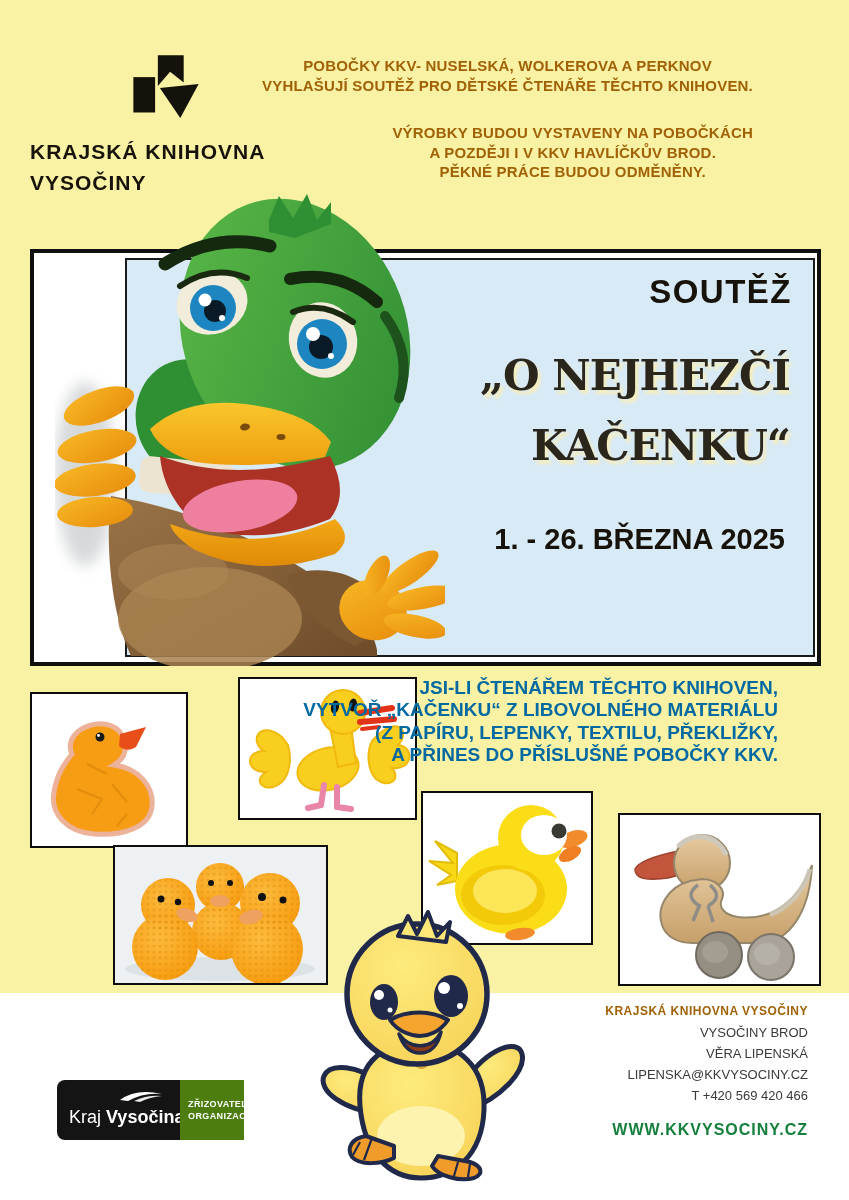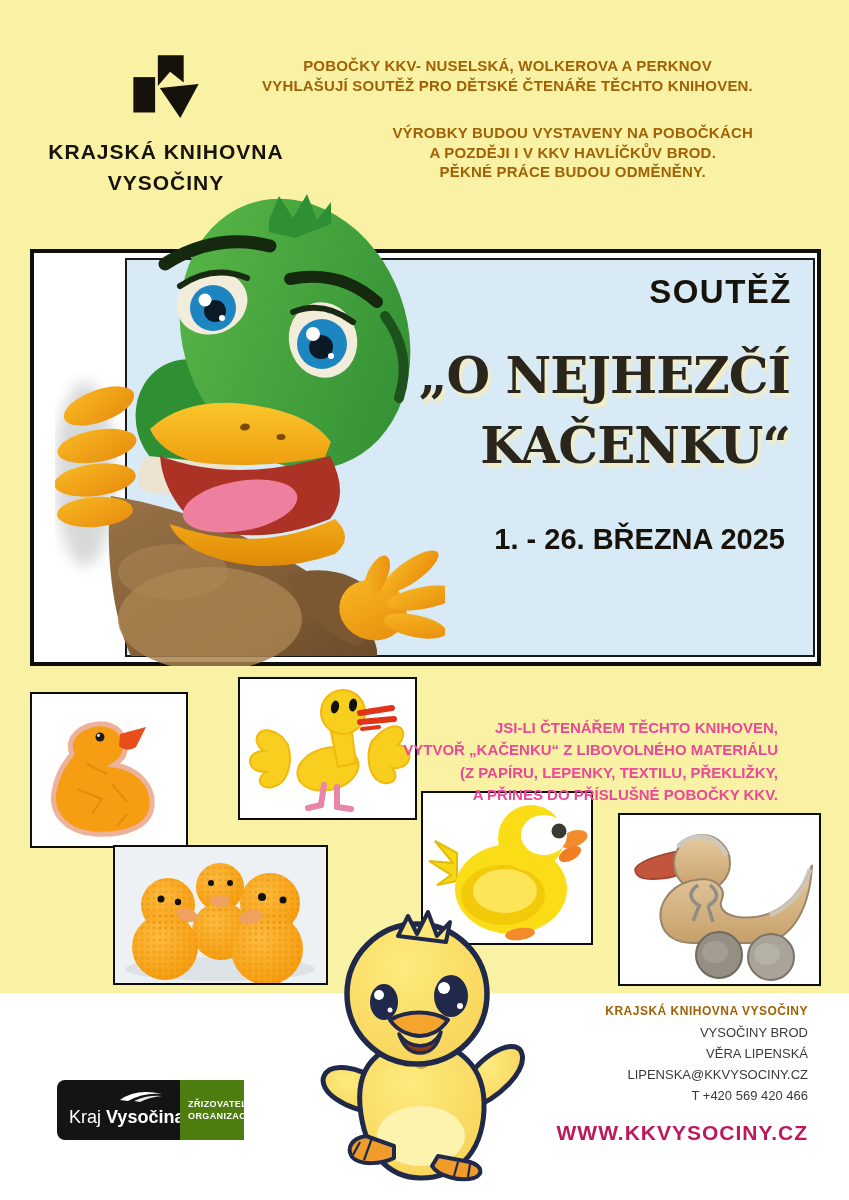"KRAJSKÁ KNIHOVNA" .kkv-name { text-align: center -> left }
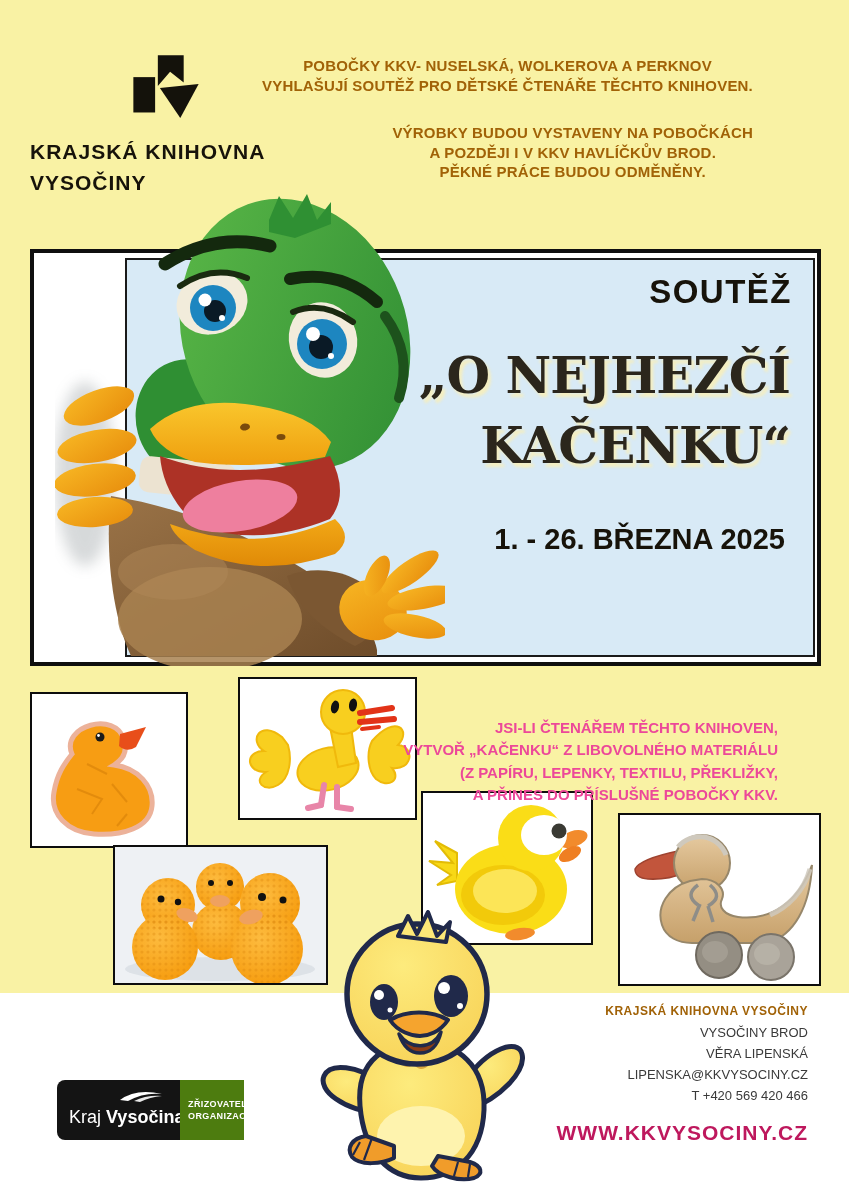"„O NEJHEZČÍ" .big-title { font-size: 50px -> 42px }
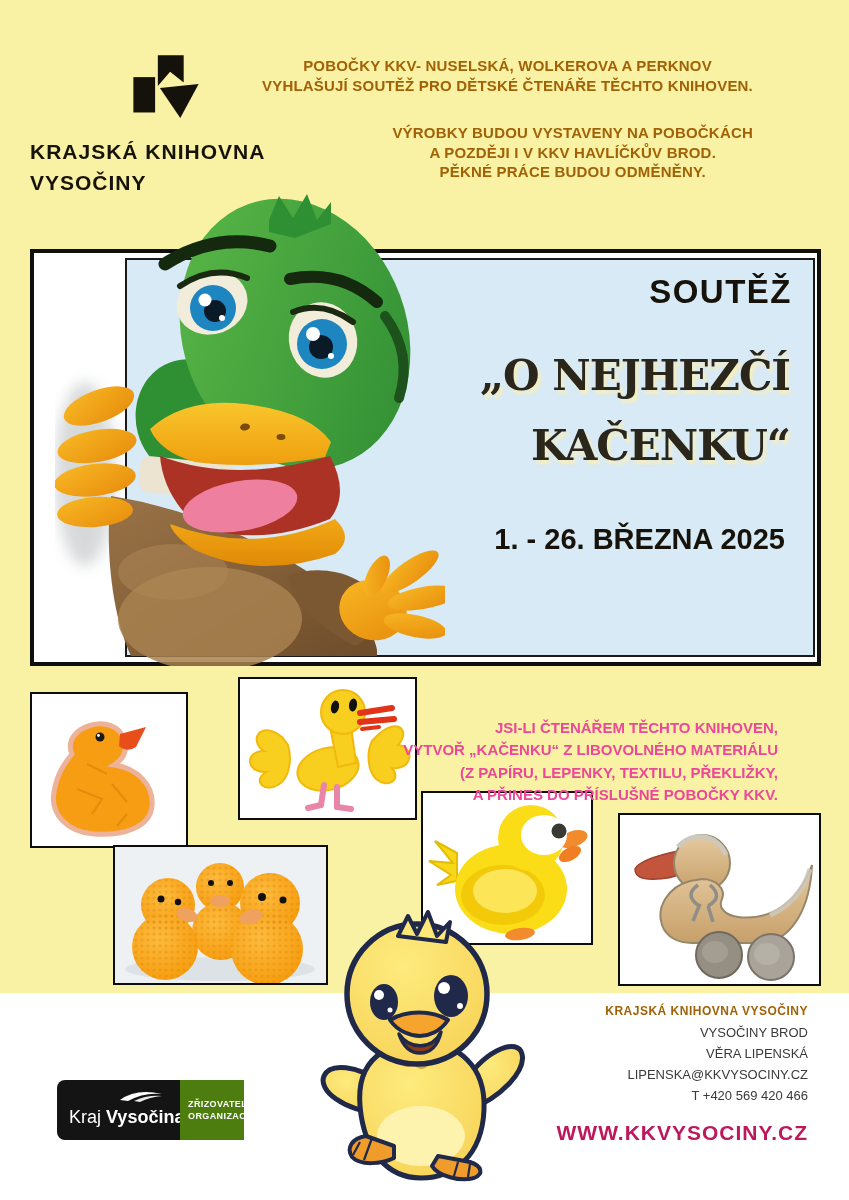"JSI-LI ČTENÁŘEM TĚCHTO KNIHOVEN," .instructions { color: #ec4899 -> #0369a1; font-size: 15px -> 19px; top: 717px -> 677px }
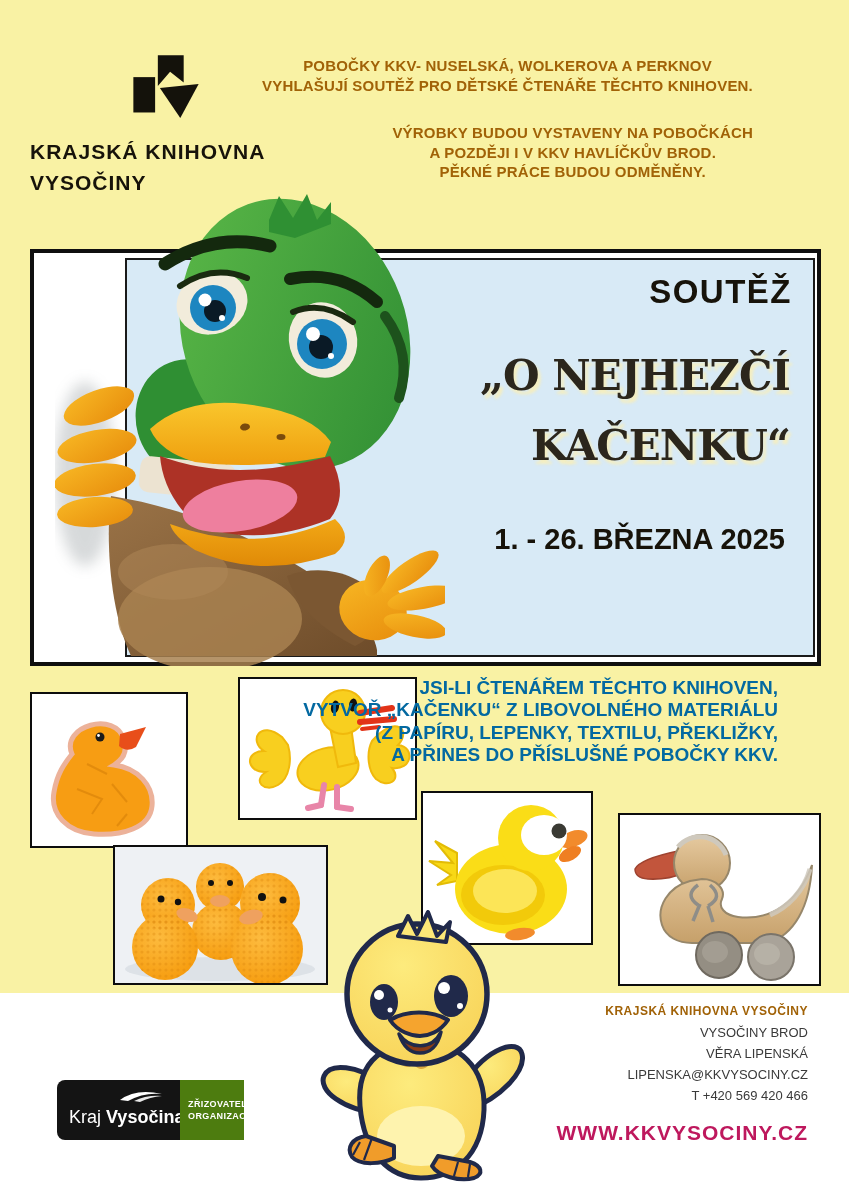"WWW.KKVYSOCINY.CZ" .website { color: #be185d -> #15803d; font-size: 21px -> 16px }
